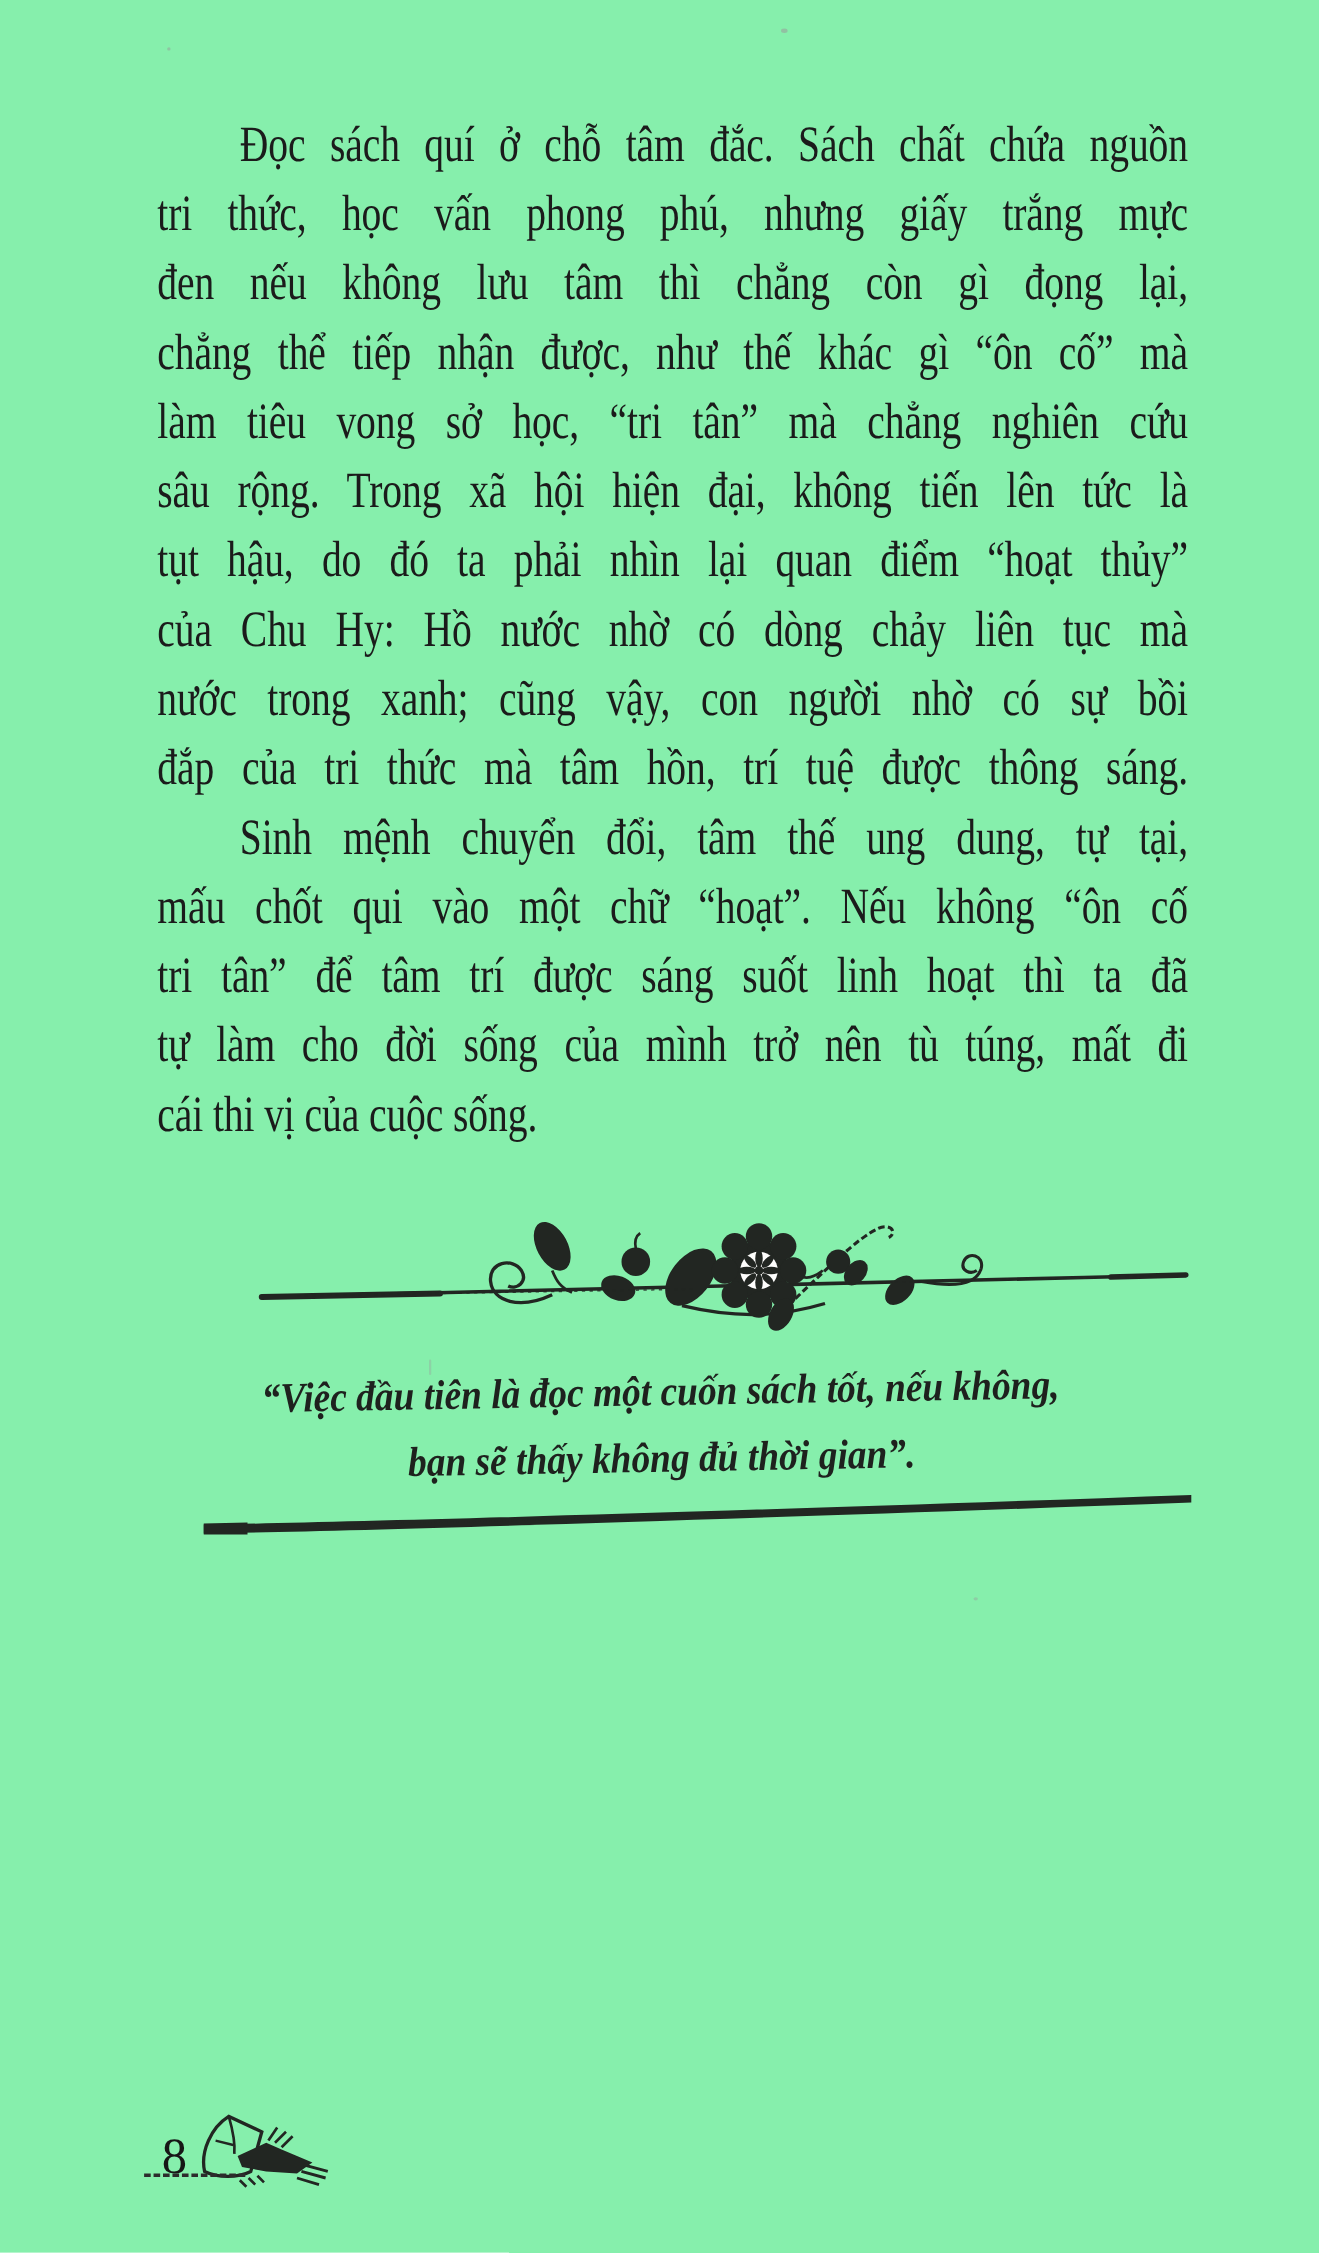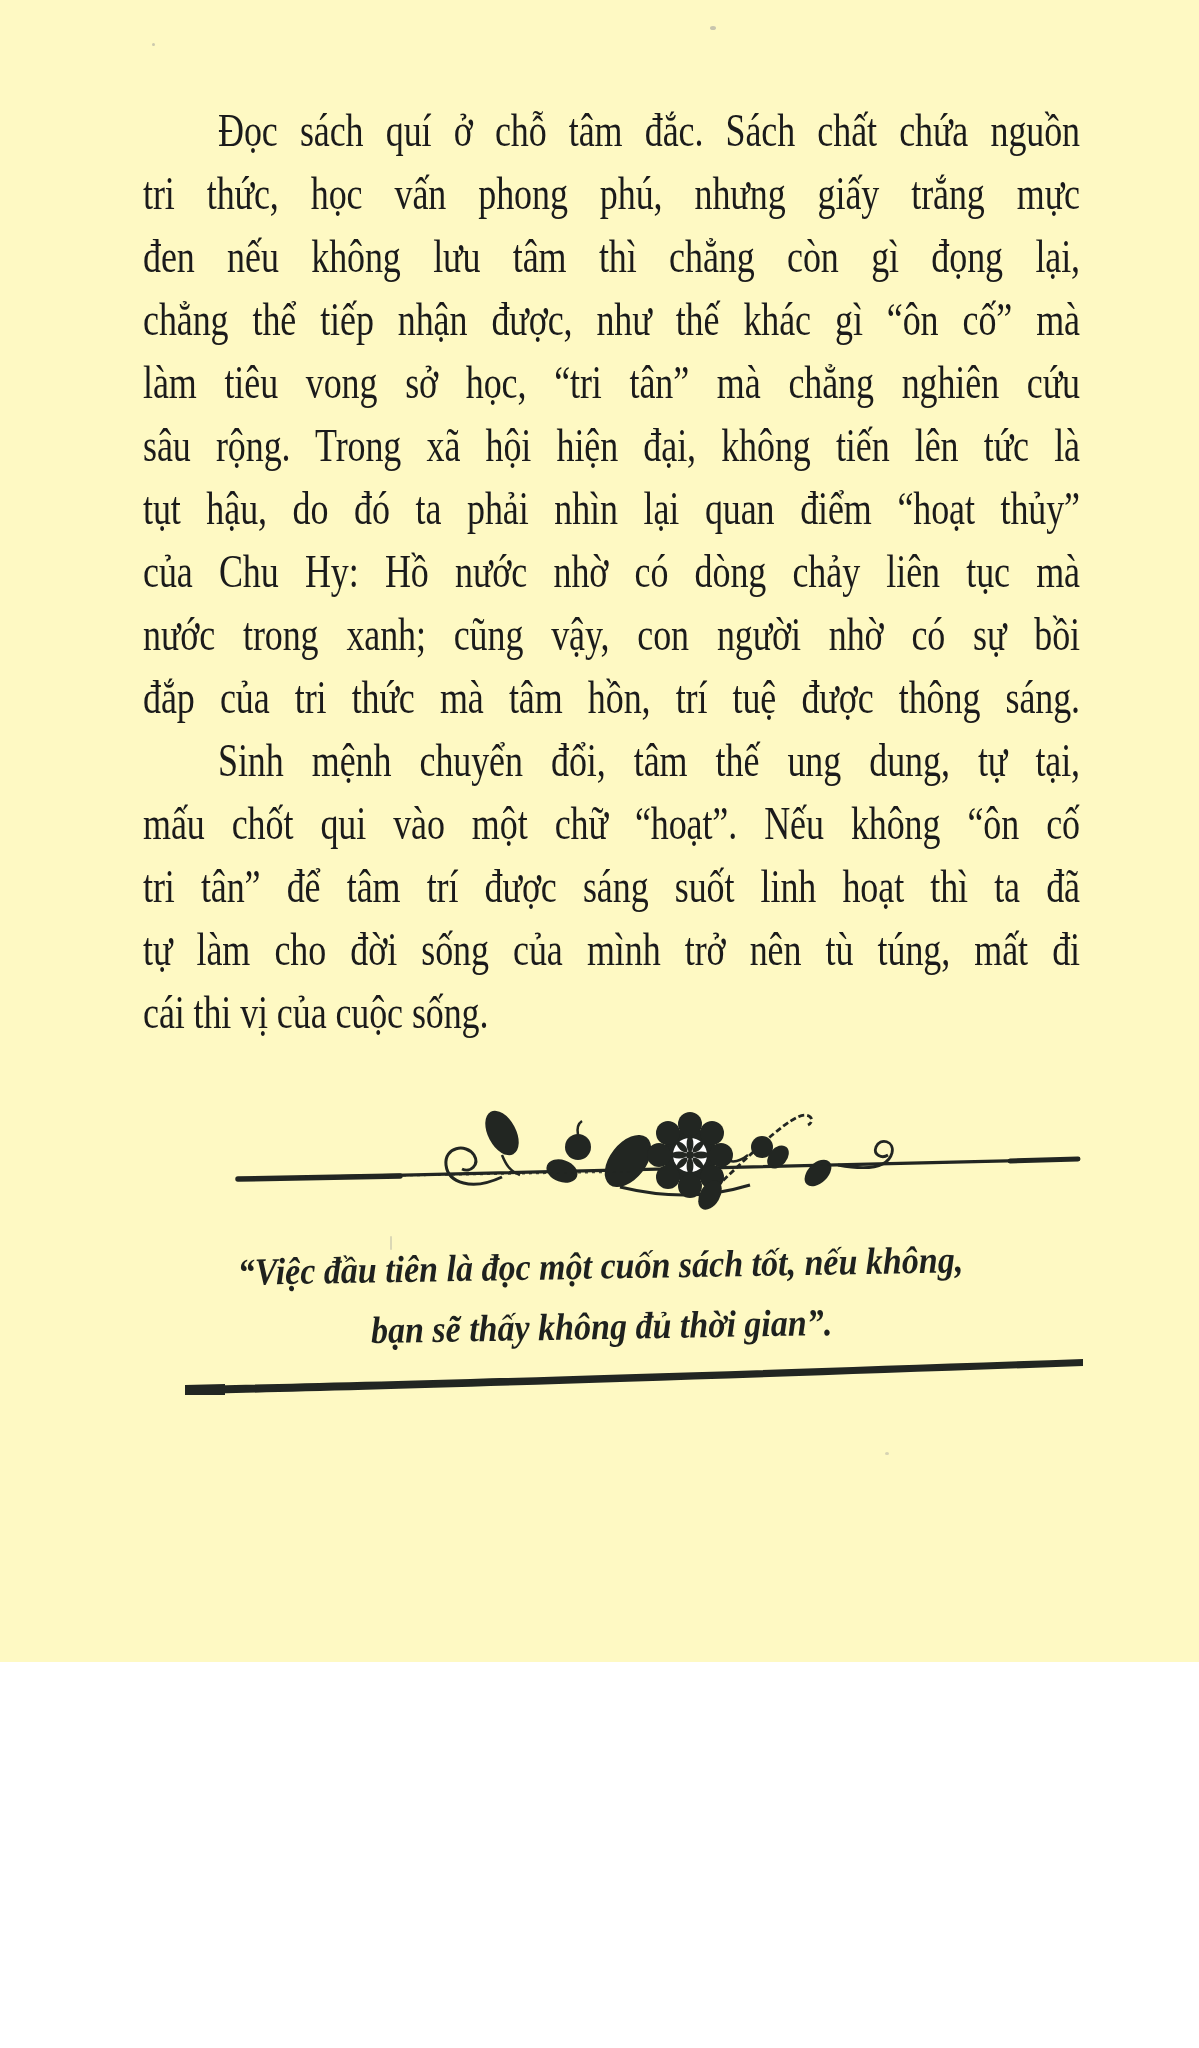"Đọc sách quí ở chỗ" .page { background: #fef9c3 -> #86efac; height: 1662px -> 2048px }
